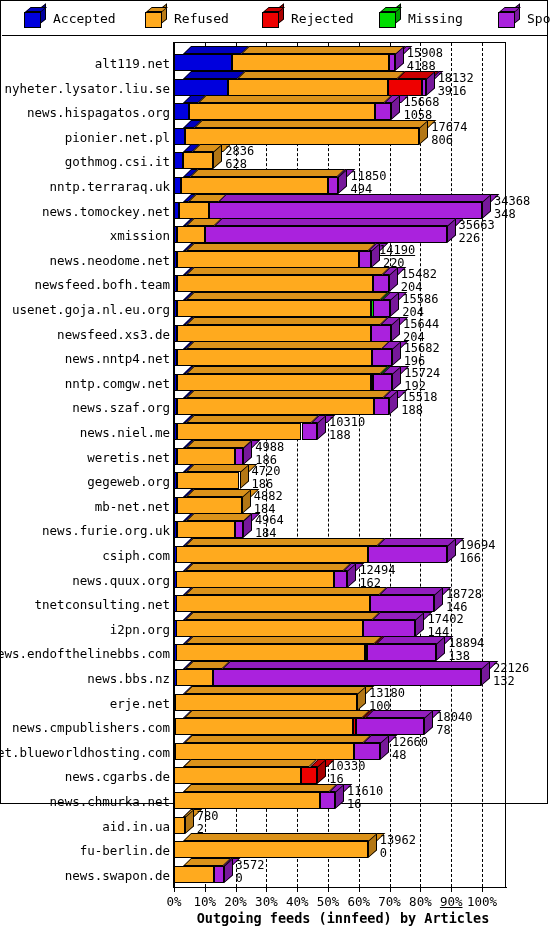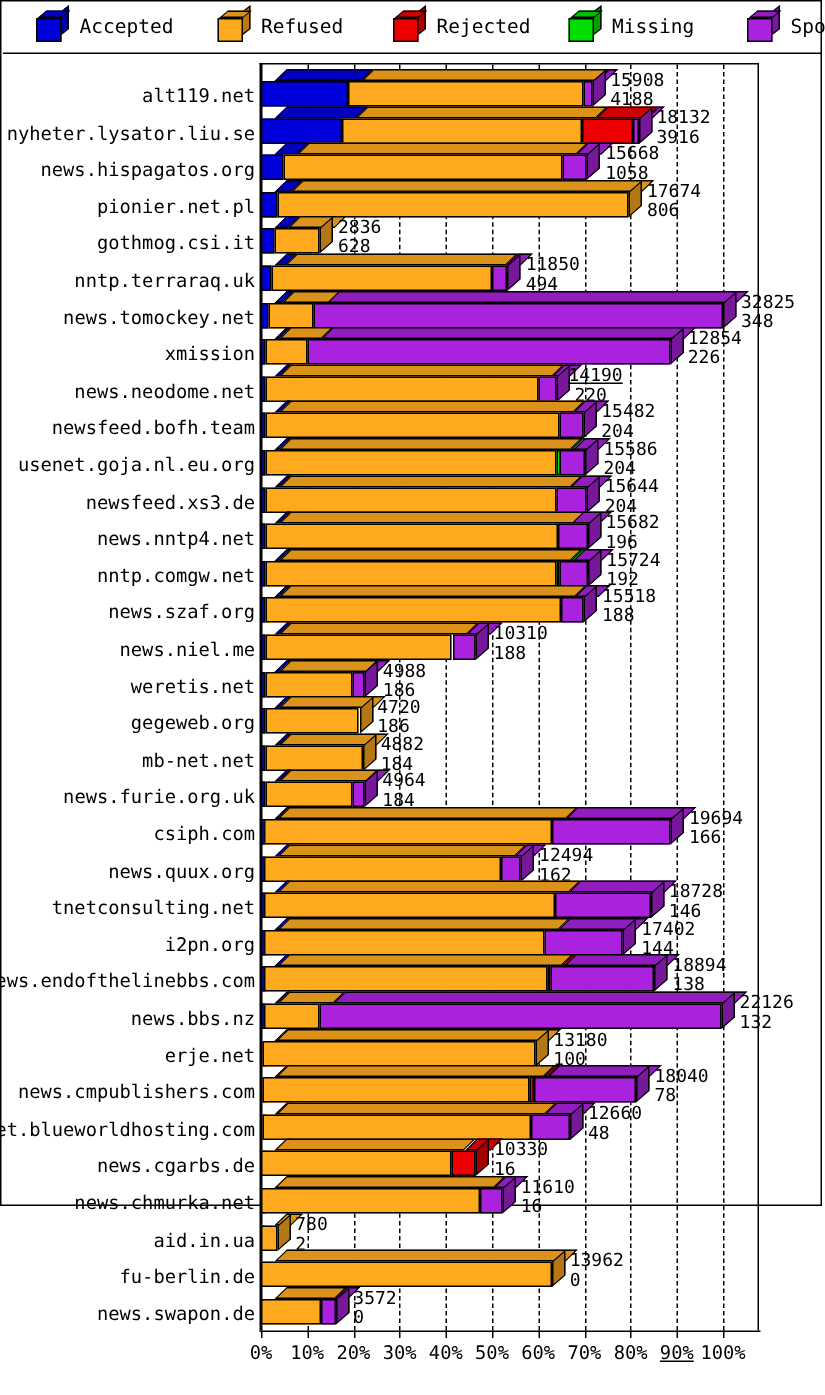"32825" div.val { text: 32825 -> 34368 }
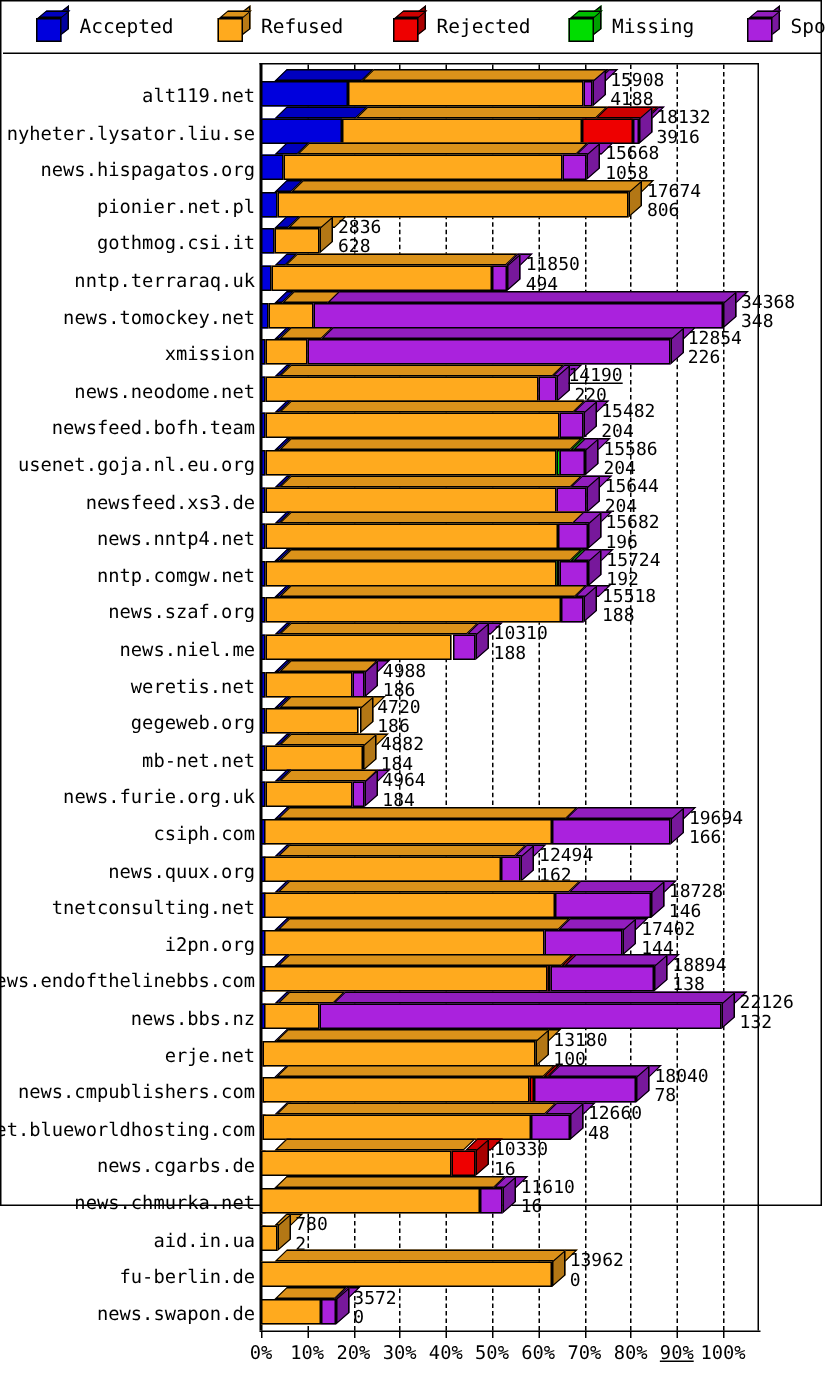"12854" div.val { text: 12854 -> 35663 }
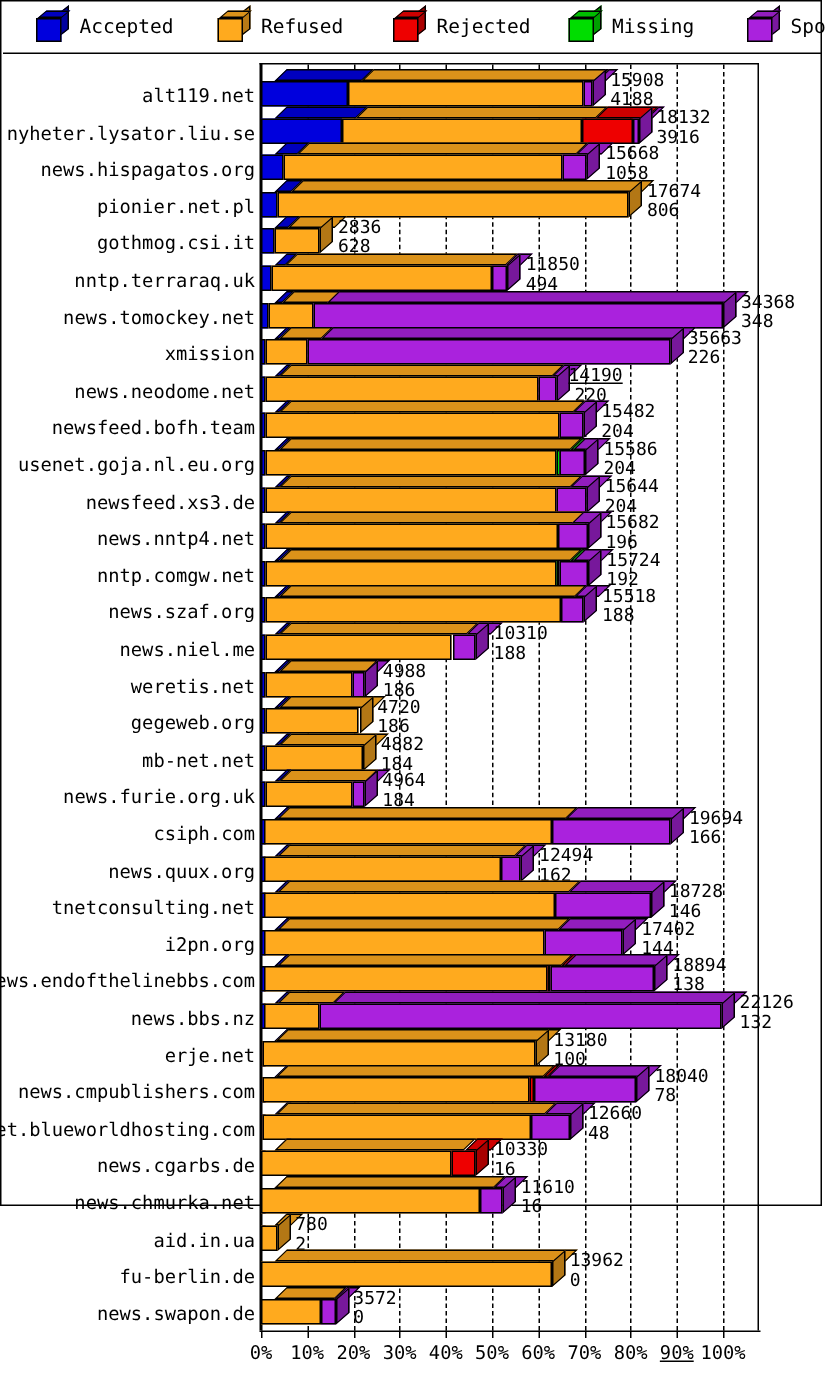"Outgoing feeds (innfeed) by Articles" div { html: none -> <div>Outgoing feeds (innfeed) by Articles</div> }
